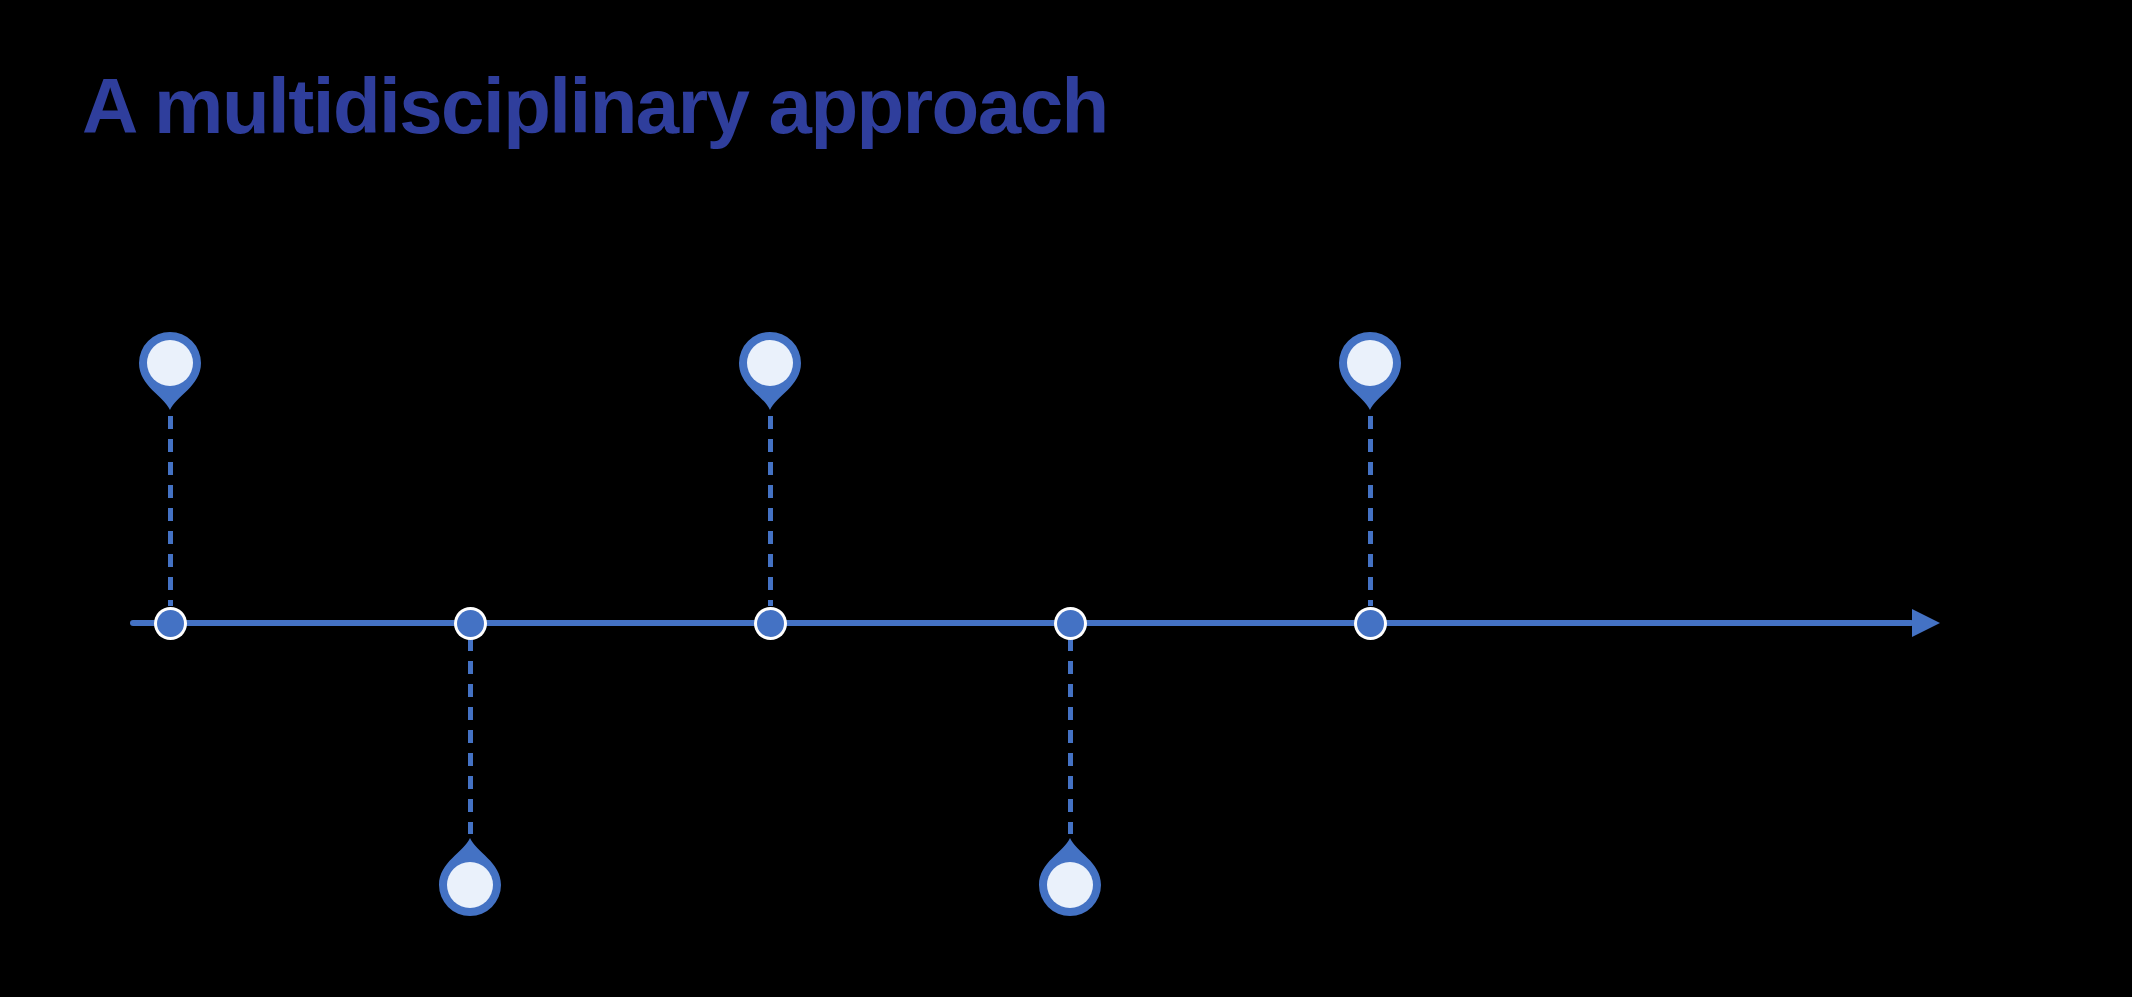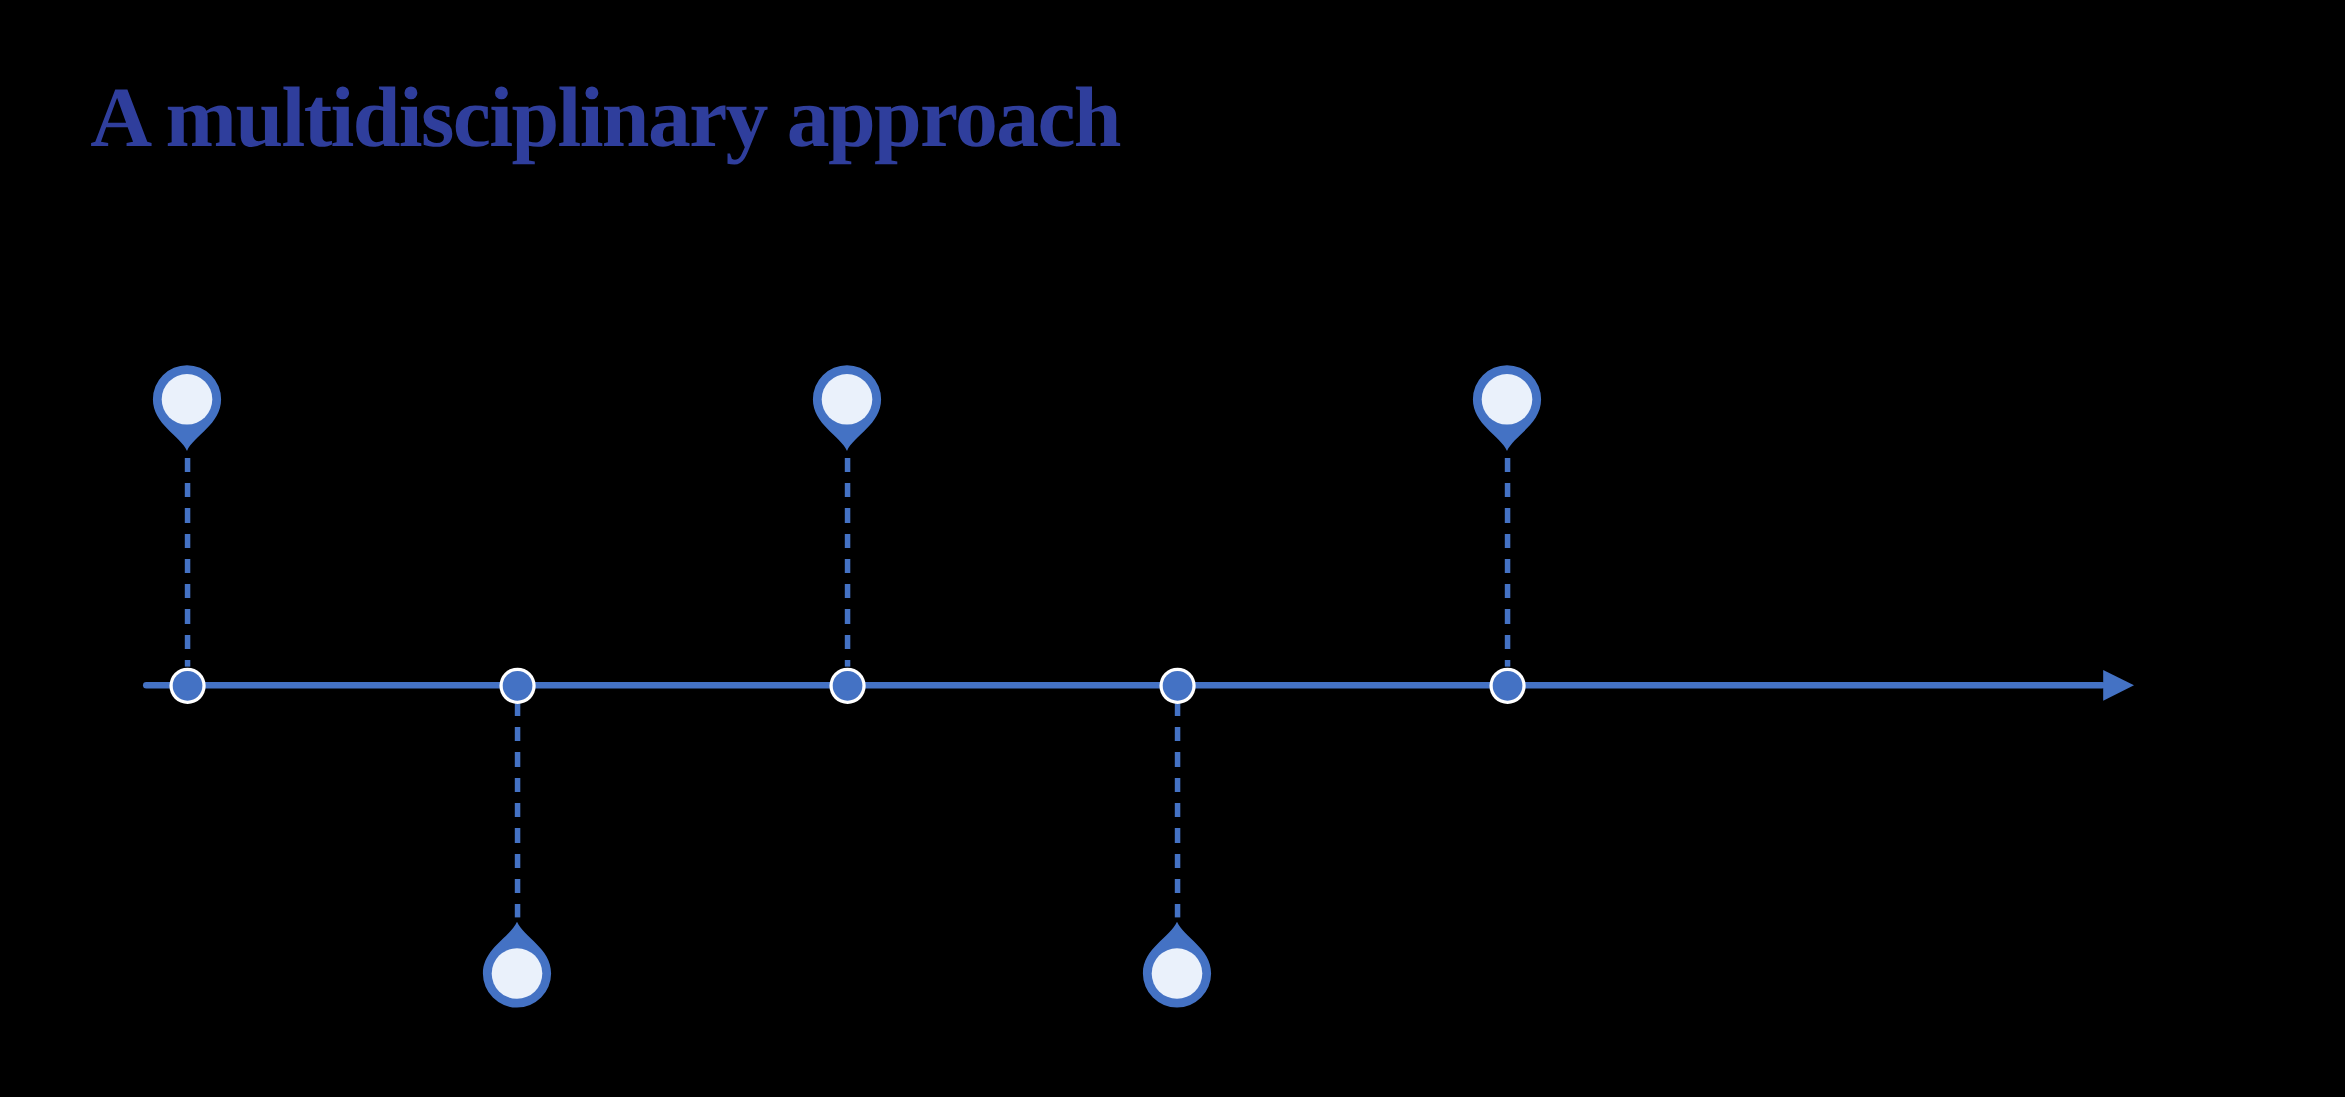"A multidisciplinary approach" #slide { font-family: Liberation Serif, serif -> none }
